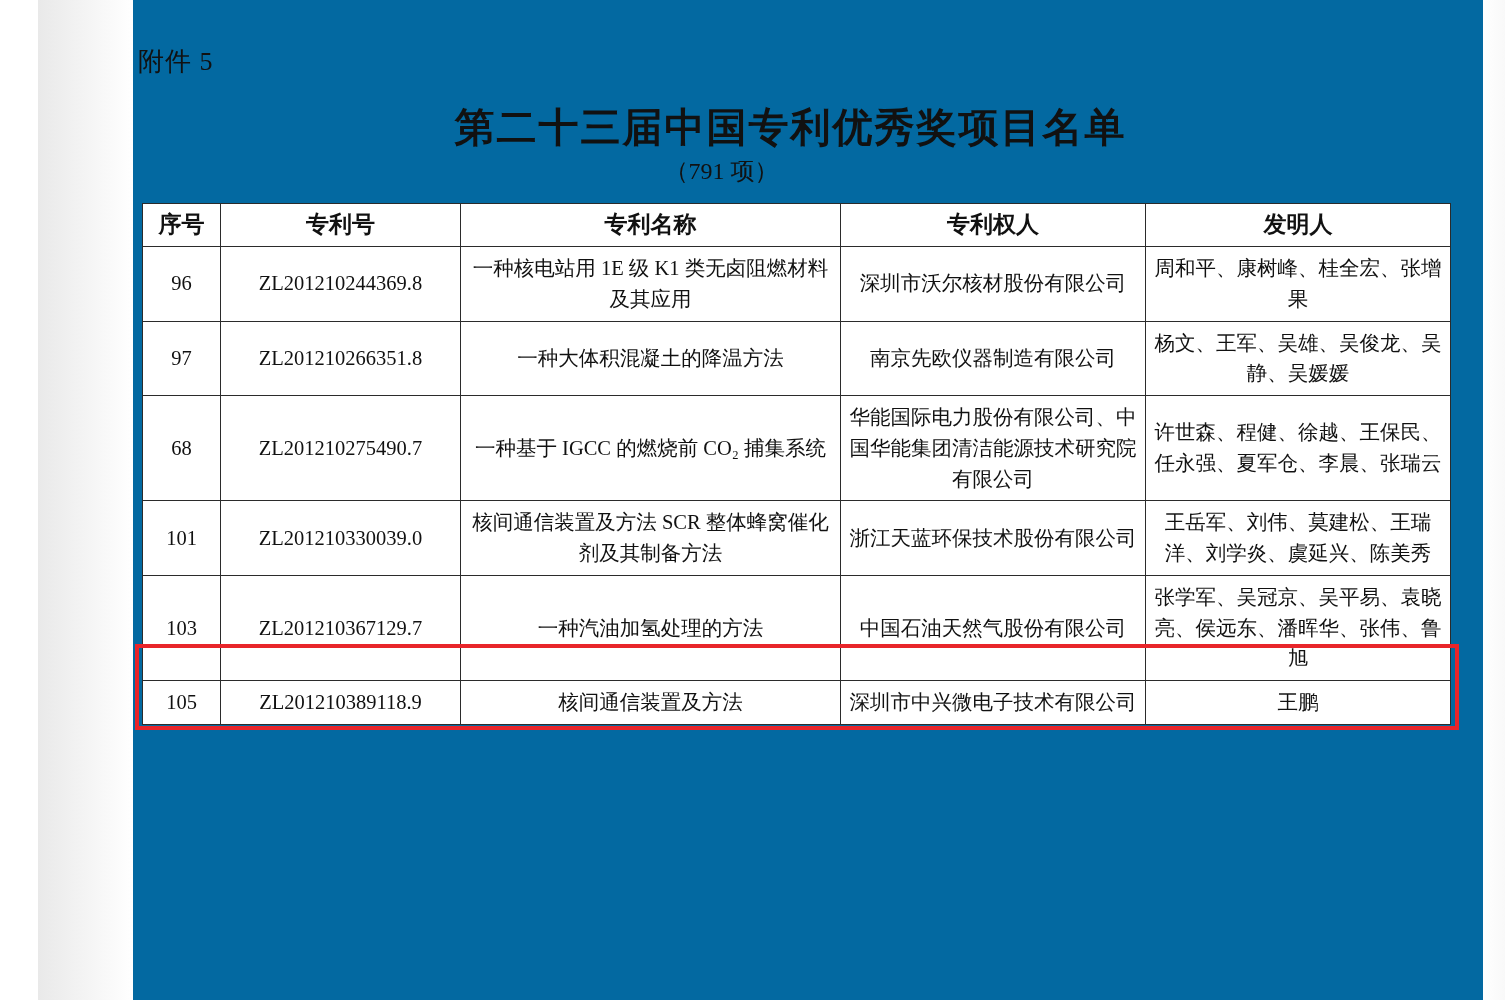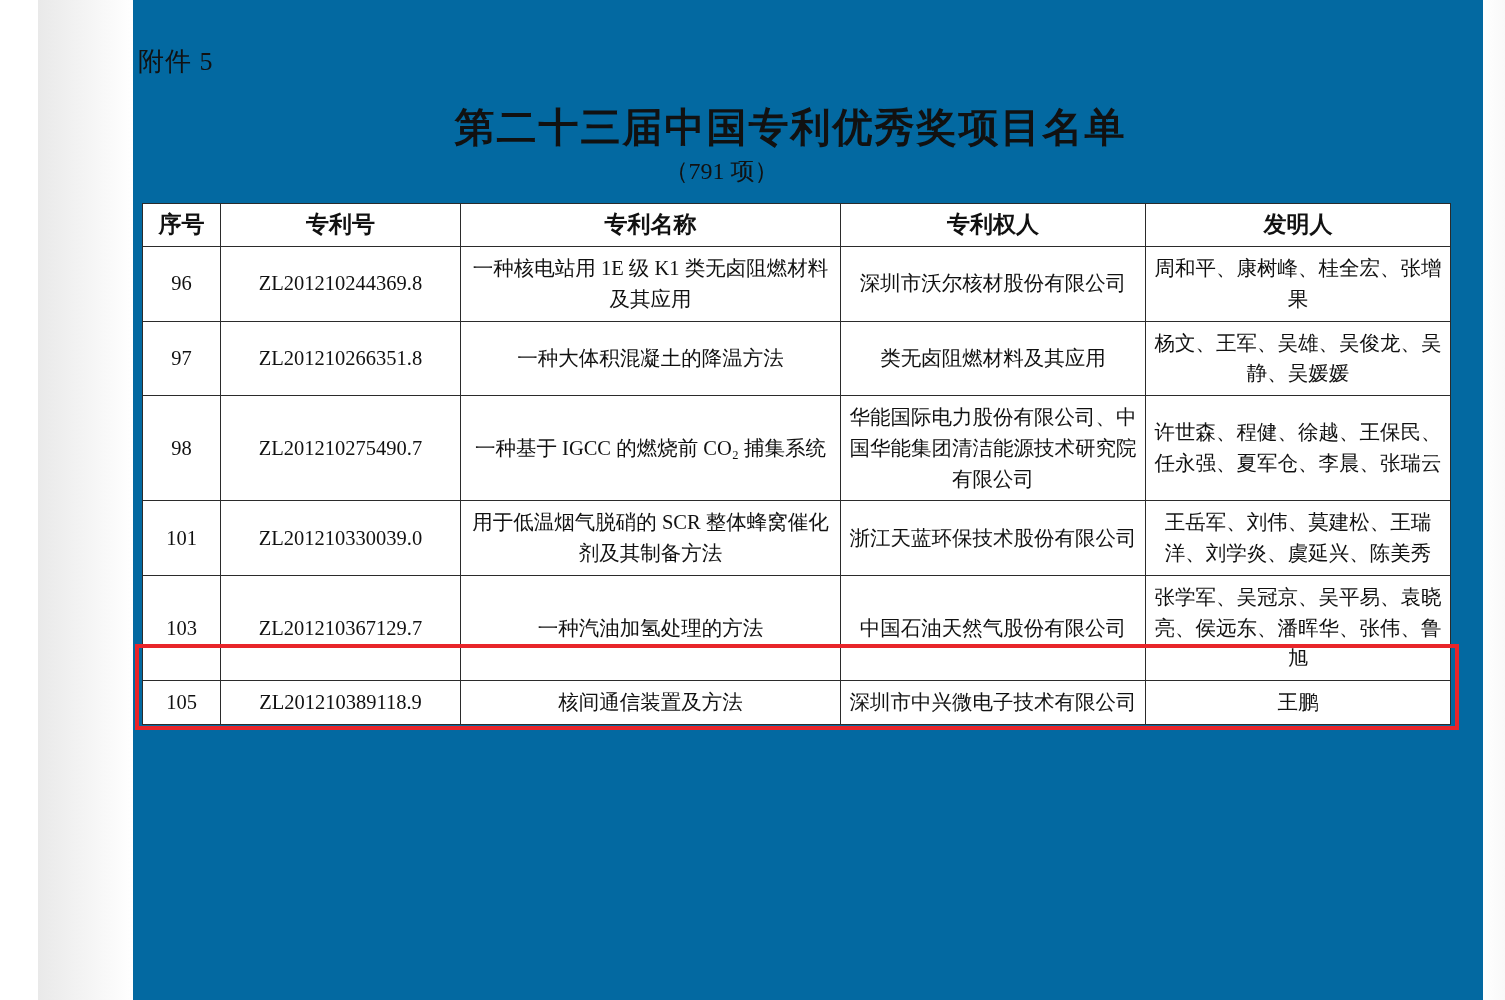"类无卤阻燃材料及其应用" td.cell-owner { text: 类无卤阻燃材料及其应用 -> 南京先欧仪器制造有限公司 }
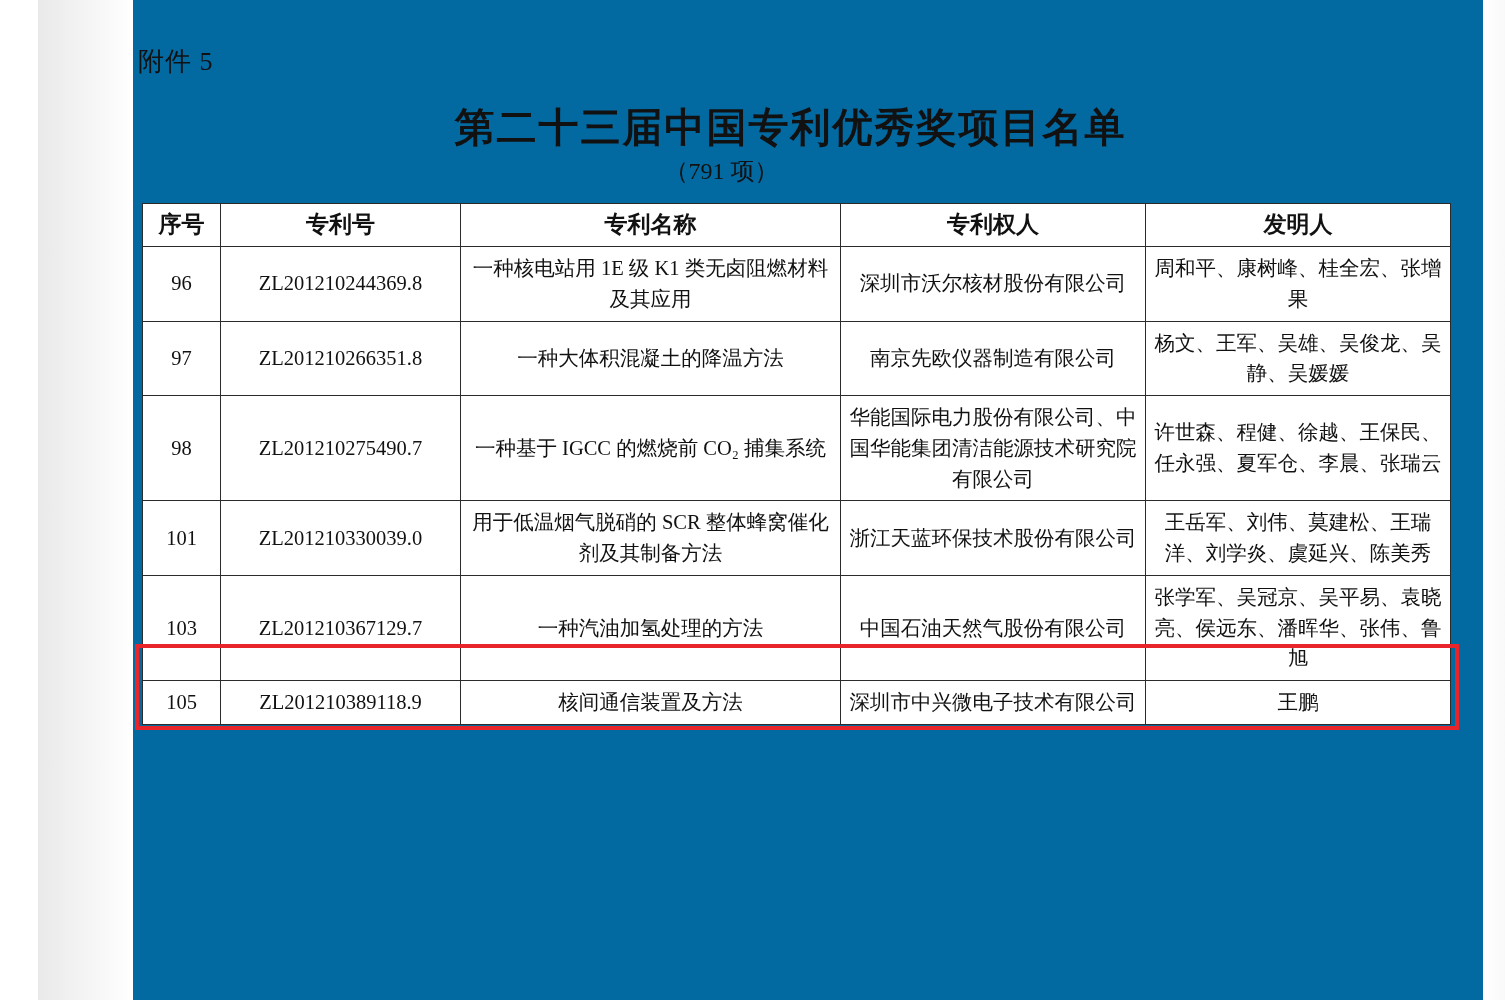"98" td.cell-no { text: 98 -> 68 }
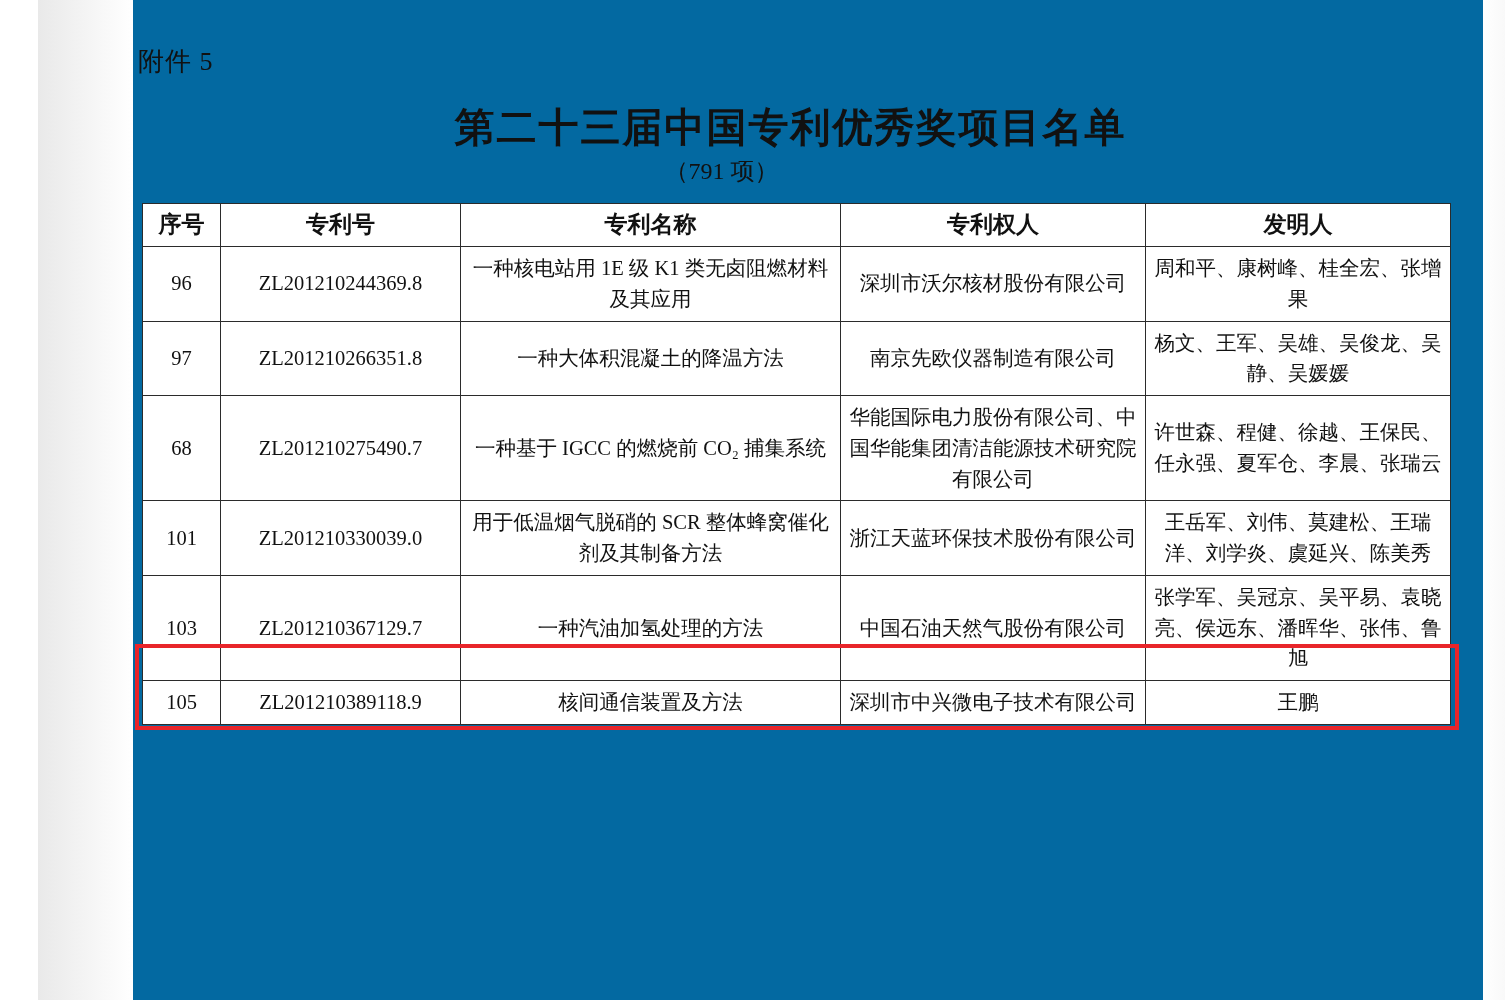"用于低温烟气脱硝的 SCR 整体蜂窝催化剂及其制备方法" td.cell-name { text: 用于低温烟气脱硝的 -> 核间通信装置及方法 }
